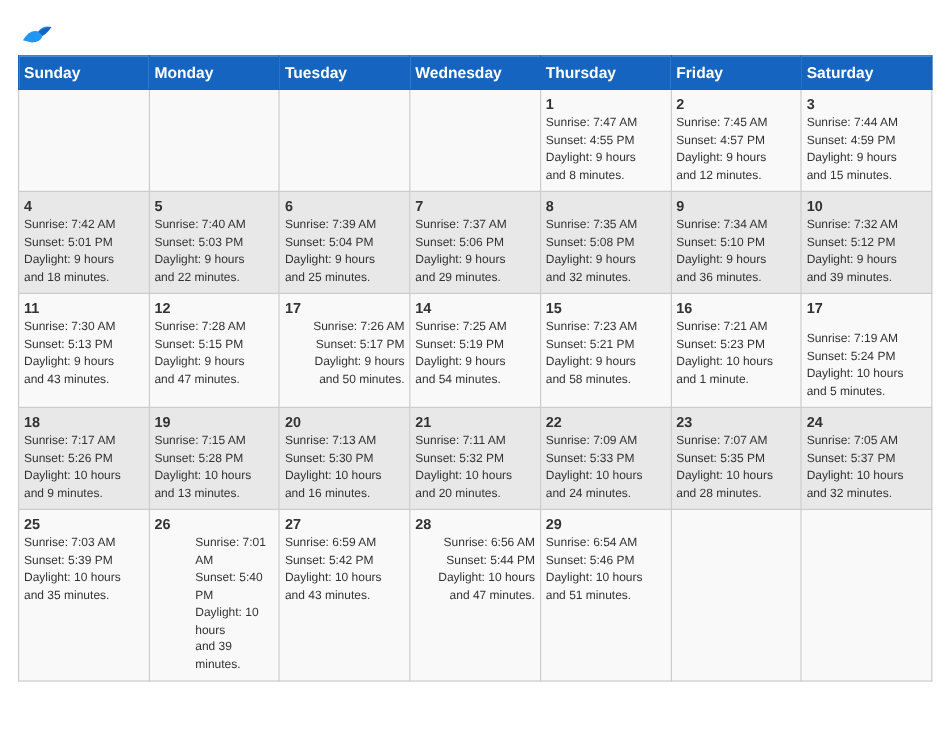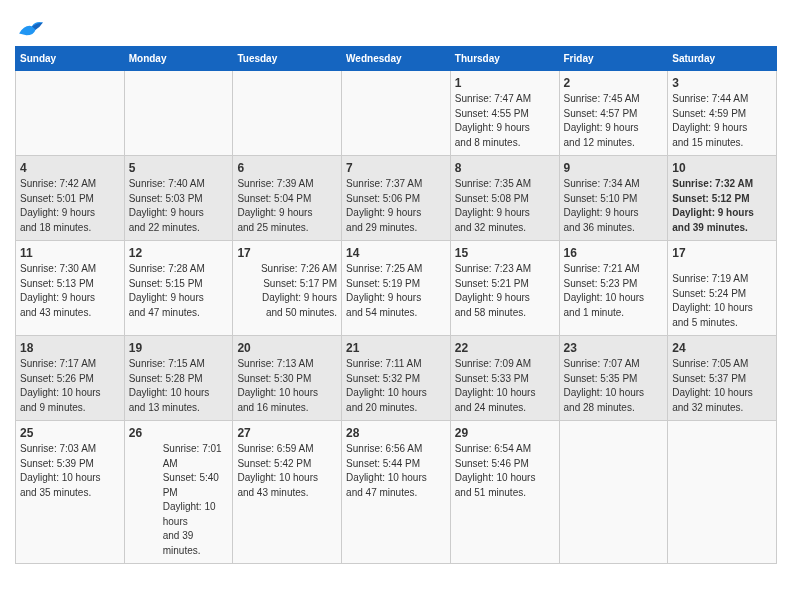"Sunday" thead th { font-size: 10px -> 13px }
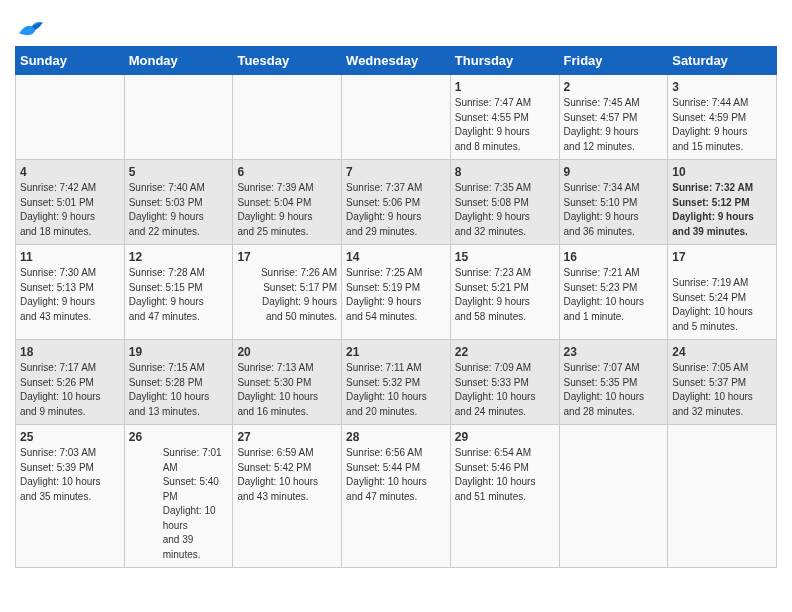"Sunrise: 7:32 AM" div.day-info { font-weight: bold -> none }
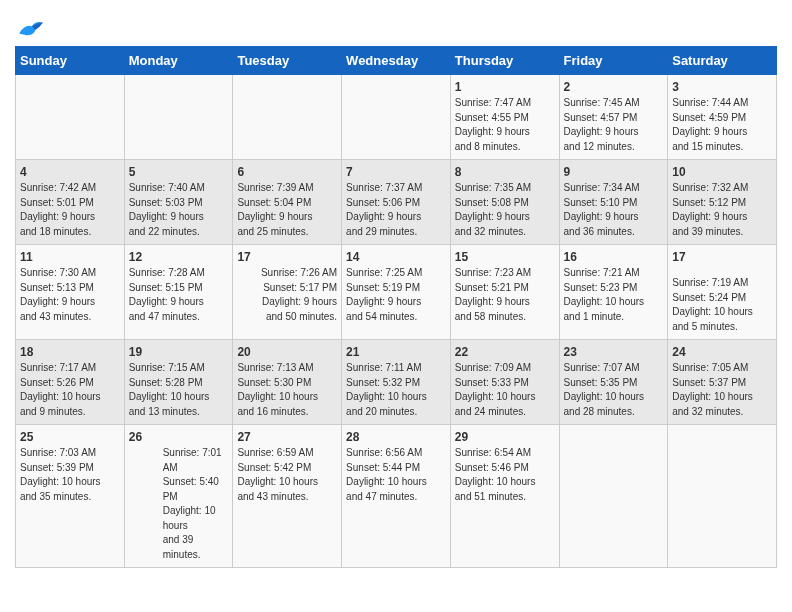"Sunrise: 6:56 AM" div.day-info { text-align: none -> right }
